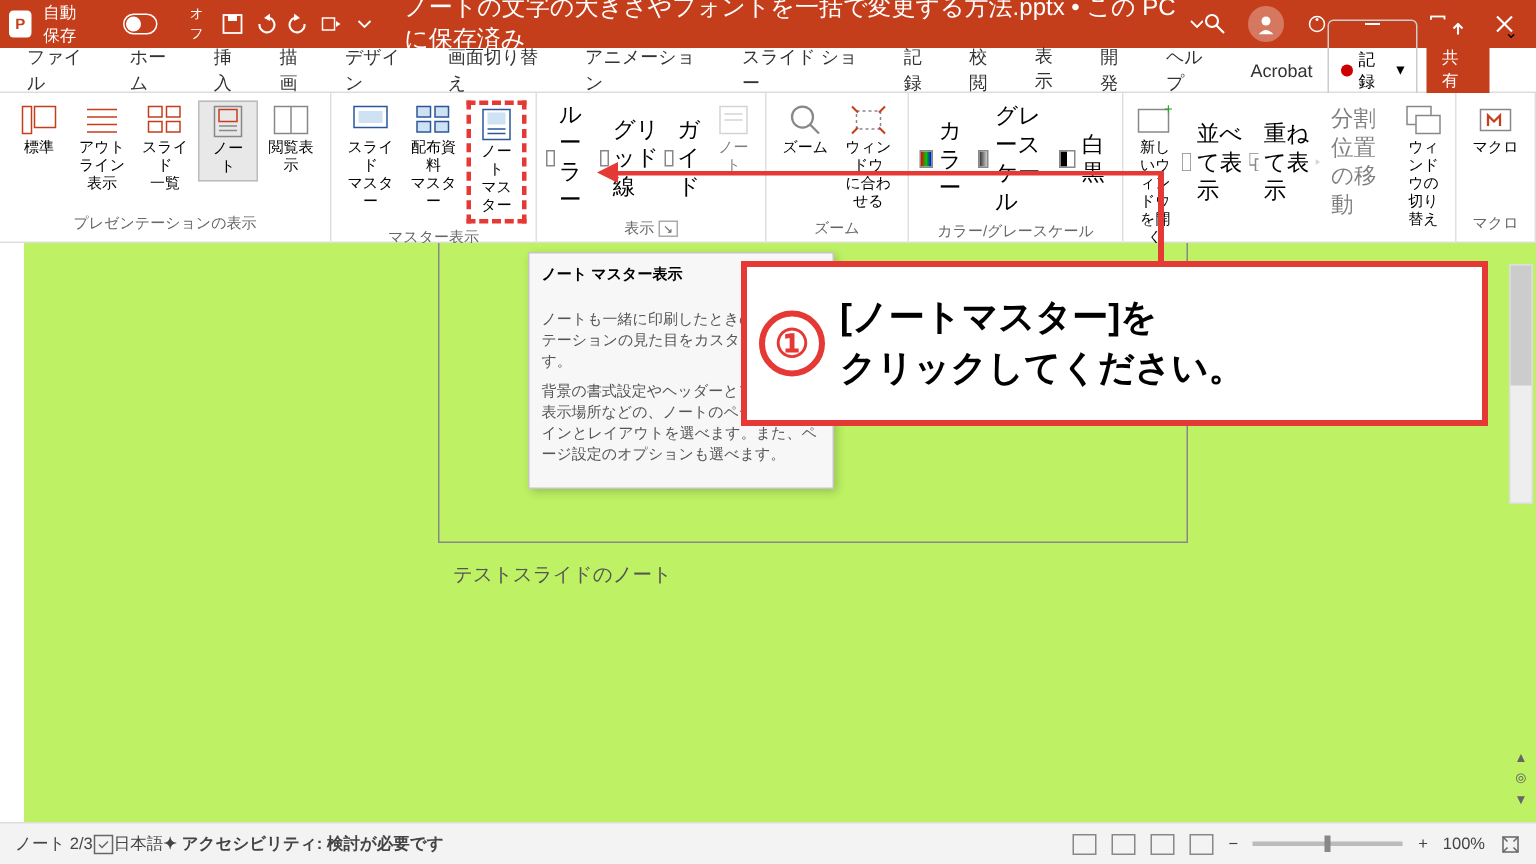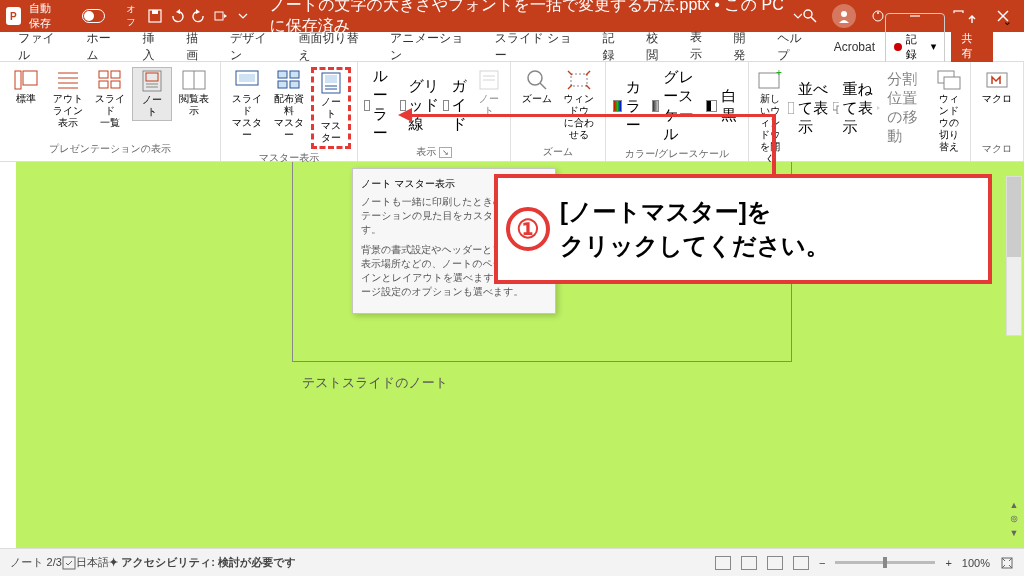"ノート マスター表示" .tooltip .tt-title { font-weight: normal -> bold; margin-bottom: 4px -> 16px }
